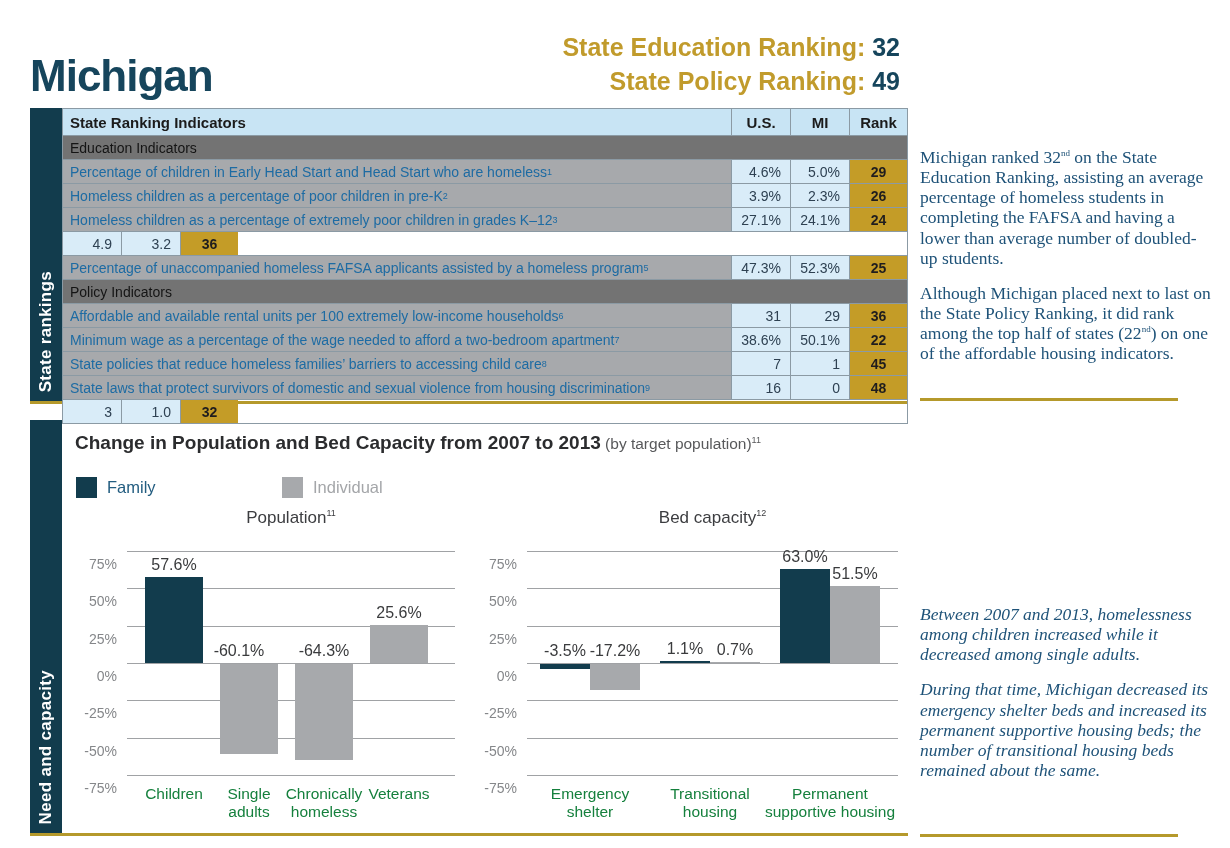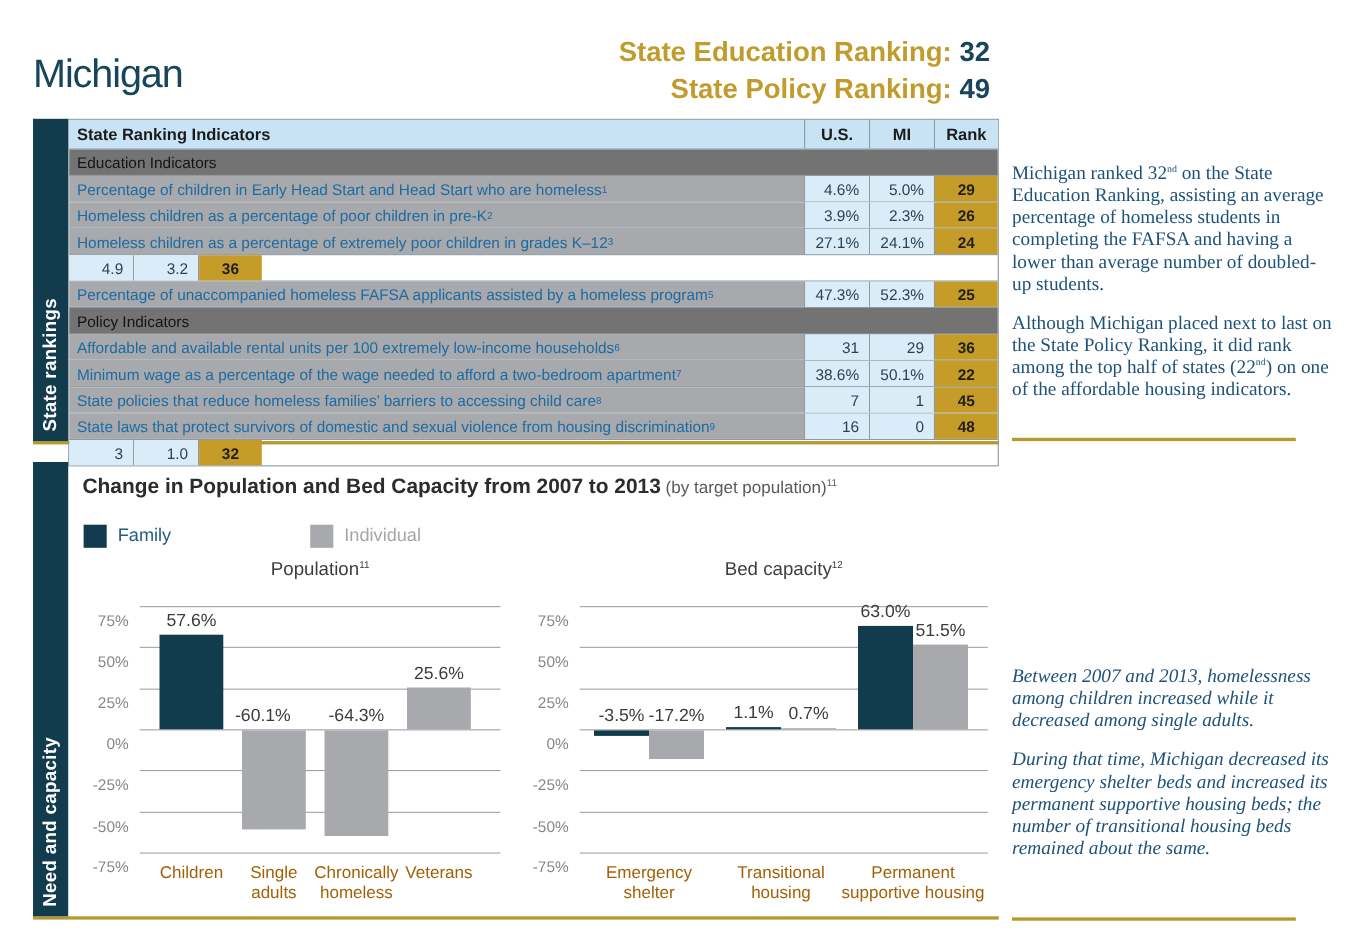"Michigan" #page-title { font-size: 36px -> 44px; font-weight: normal -> bold }
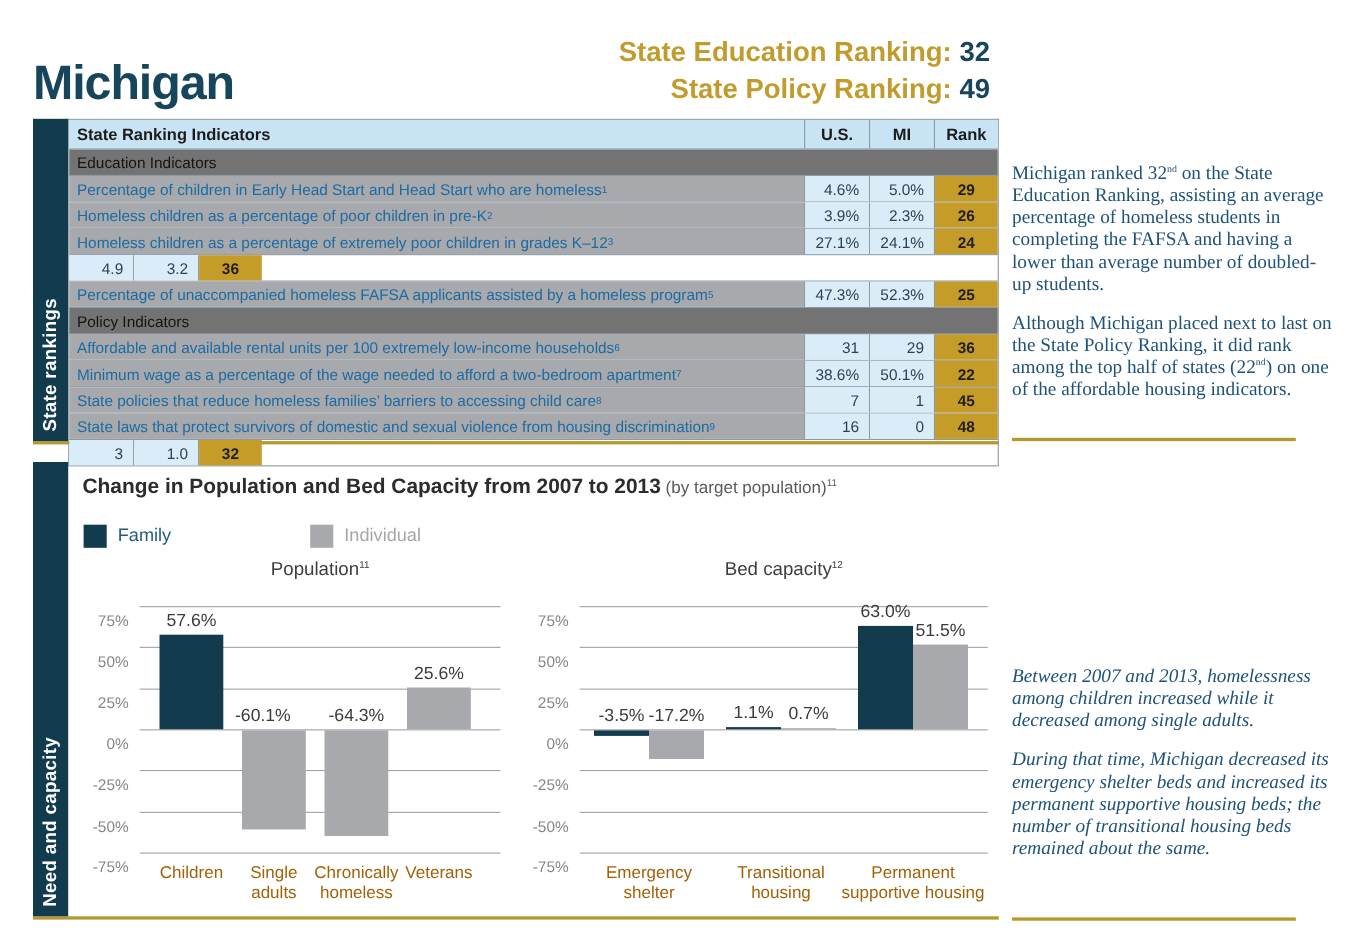"Children" .cat-label { color: #a16207 -> #15803d }
